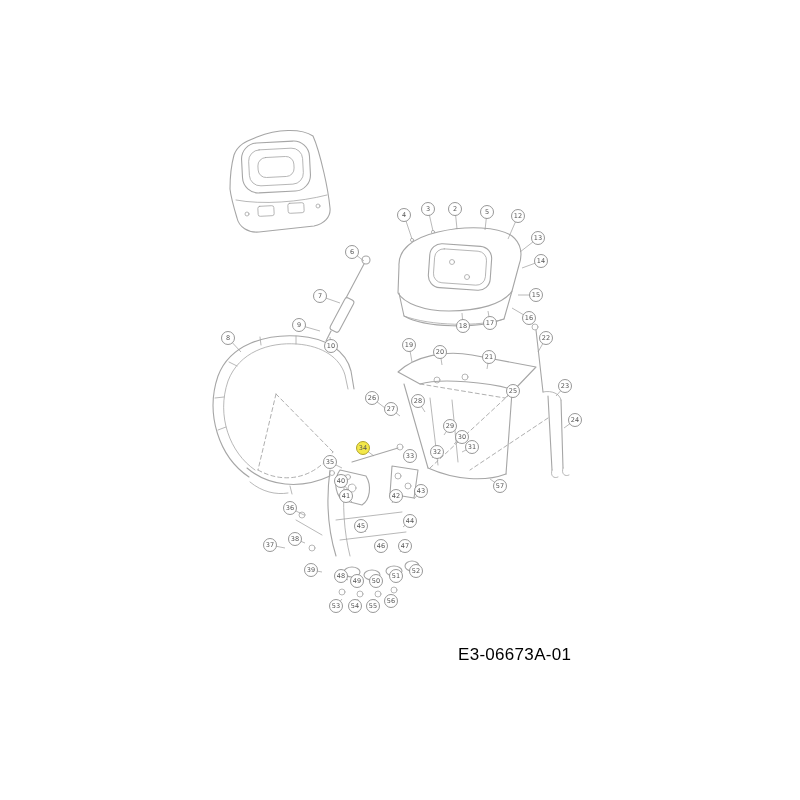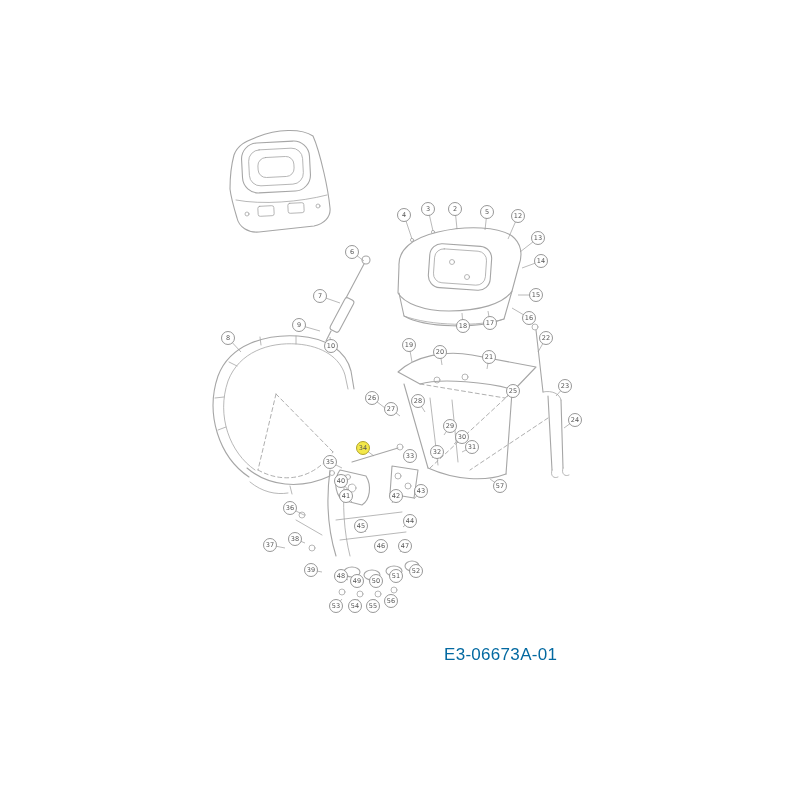"E3-06673A-01" .part-code { color: #0369a1 -> #000000; left: 444px -> 458px }
